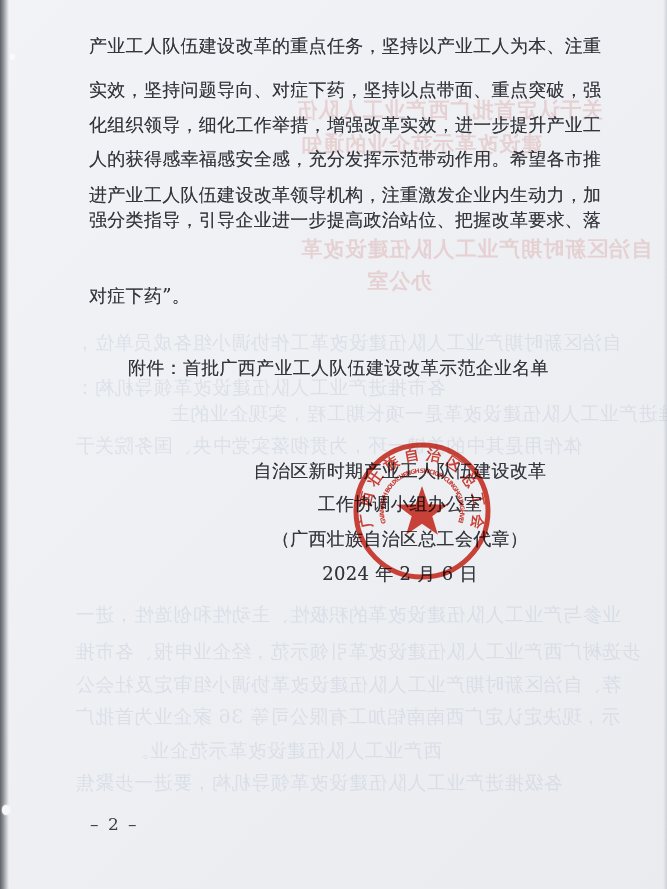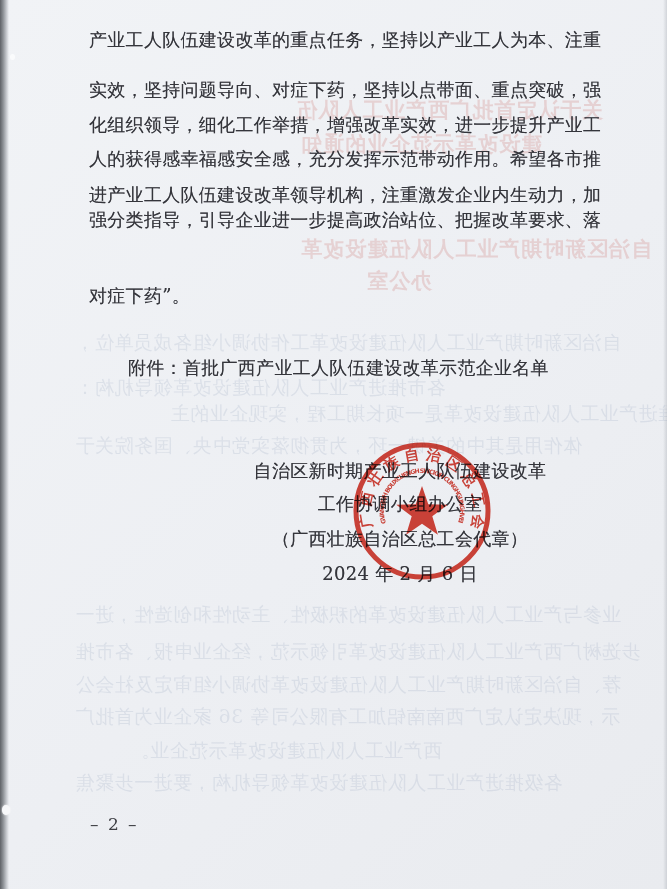"产业工人队伍建设改革的重点任务，坚持以产业工人为本、注重" div.tline { top: 28px -> 34px }
